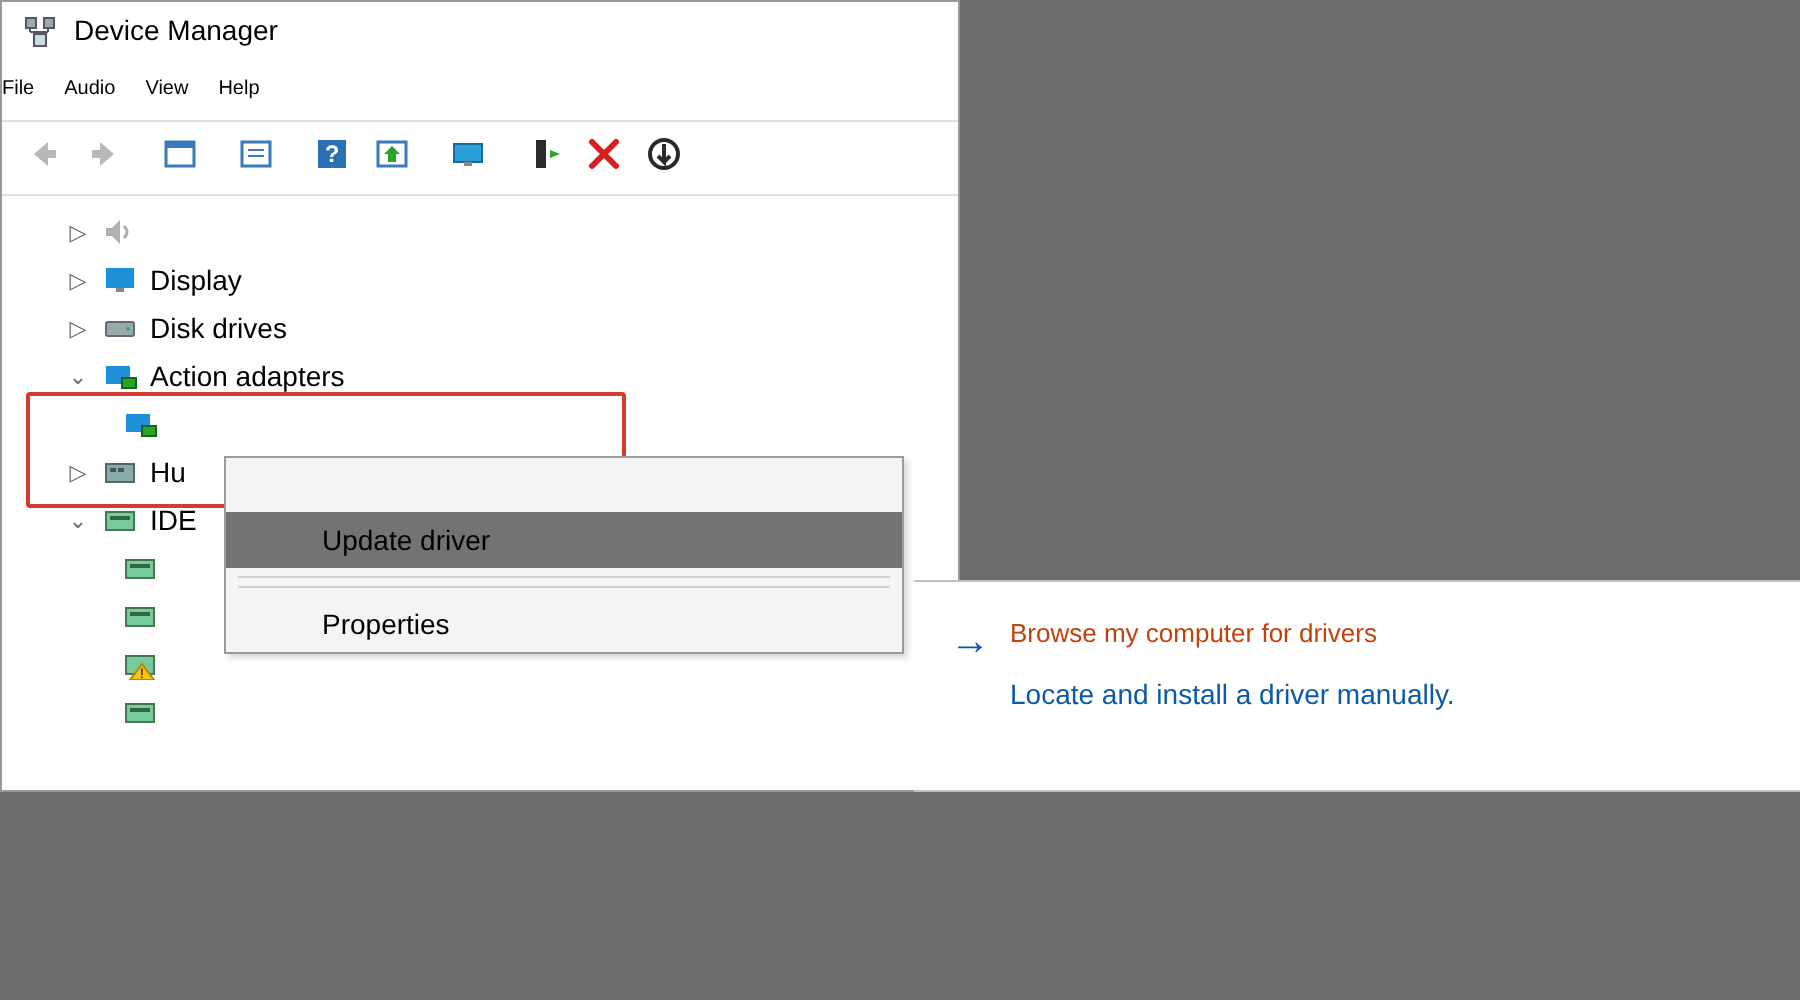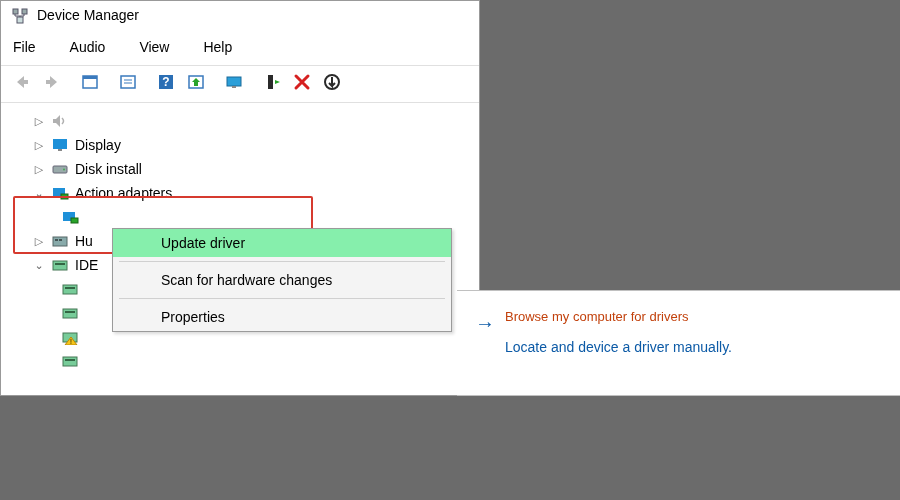"File" .menubar { font-size: 14px -> 10px; gap: 34px -> 15px; padding: 8px 12px 10px -> 8px 0 10px }
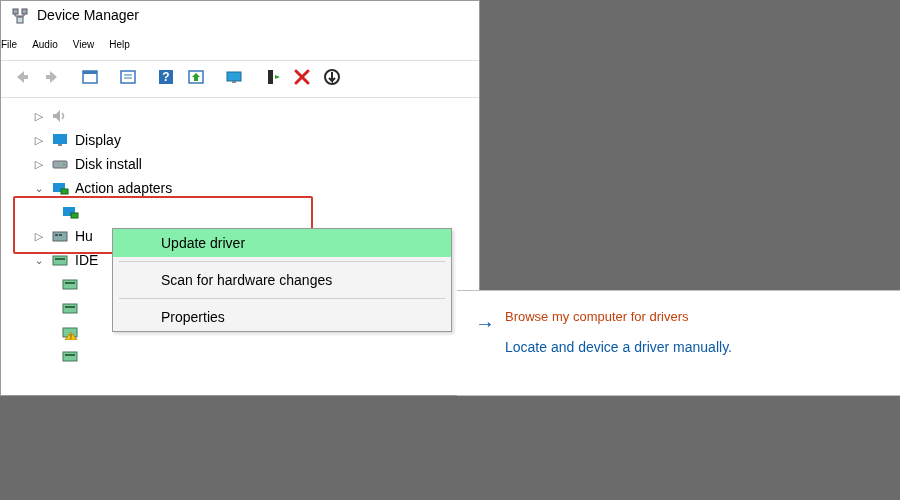"Disk install" span { text: install -> drives }
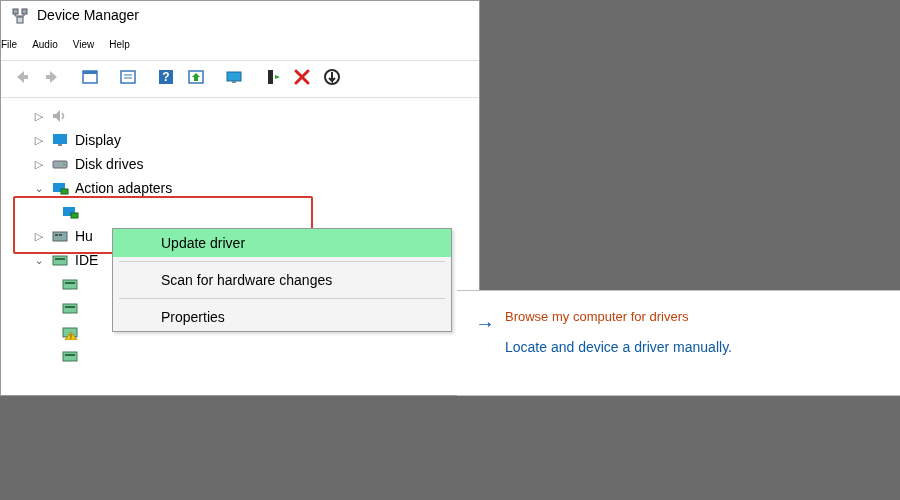"Update driver" .ctx-item.hover { background: #86efac -> #737373; margin-top: none -> 27px }
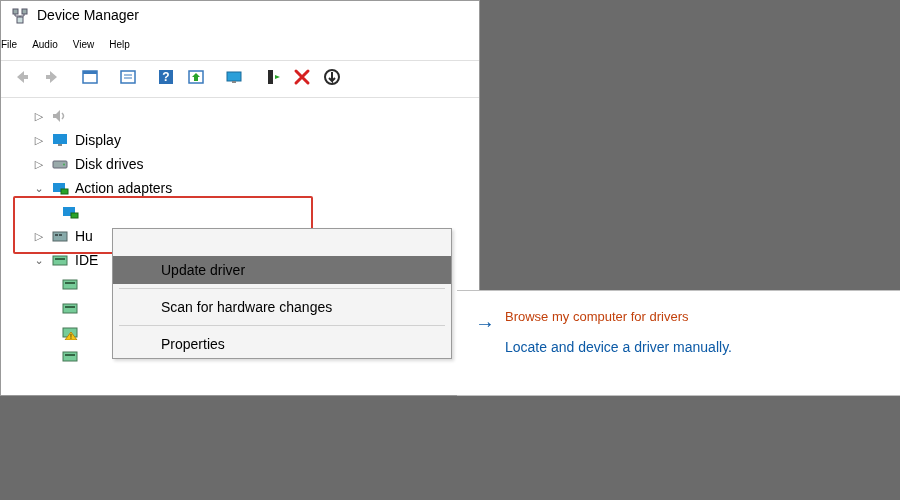"Scan for hardware changes" div.ctx-item { html: <div>Scan for hardware changes</div> -> none }
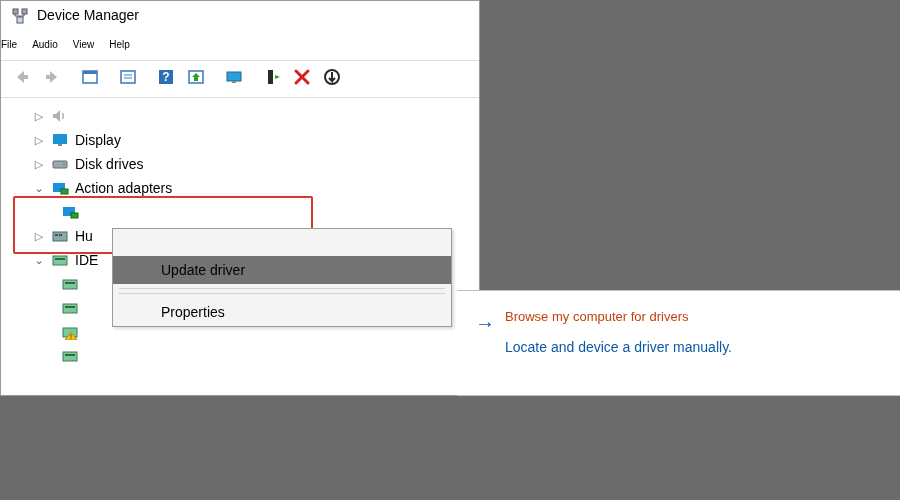"Locate and device a driver" div.rp-sub { text: device -> install }
